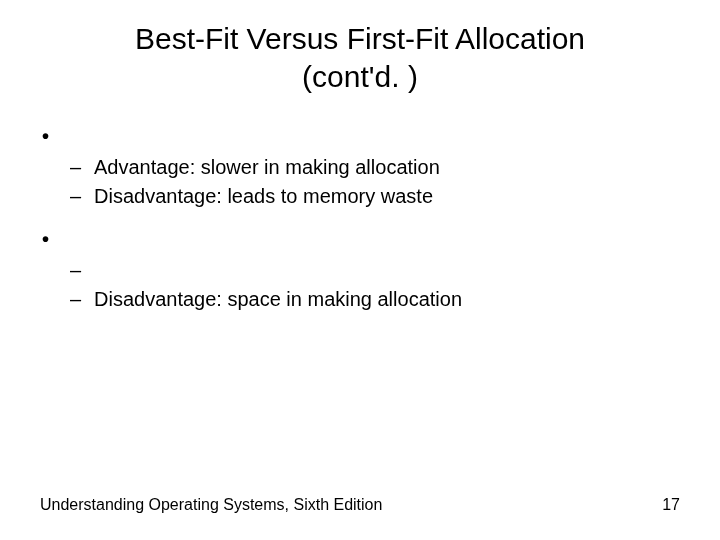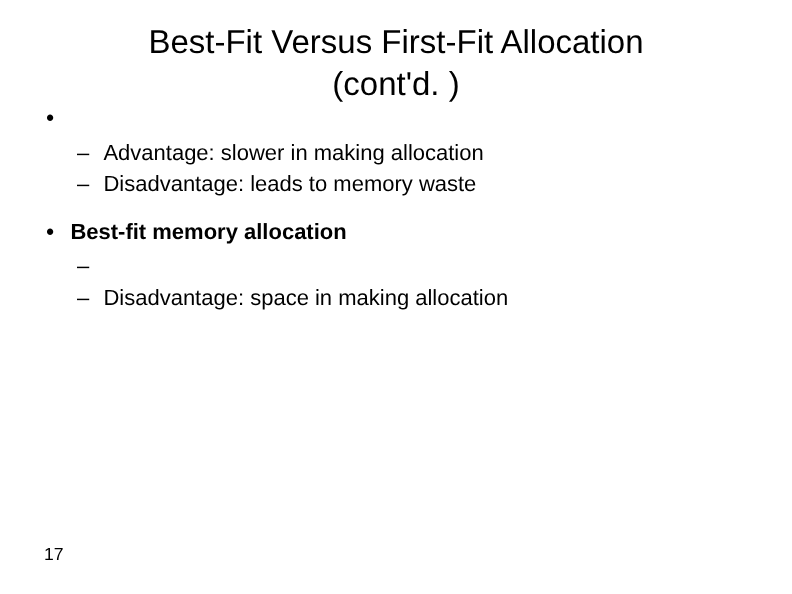"Best-Fit Versus First-Fit Allocation" .title { margin-bottom: none -> 28px }
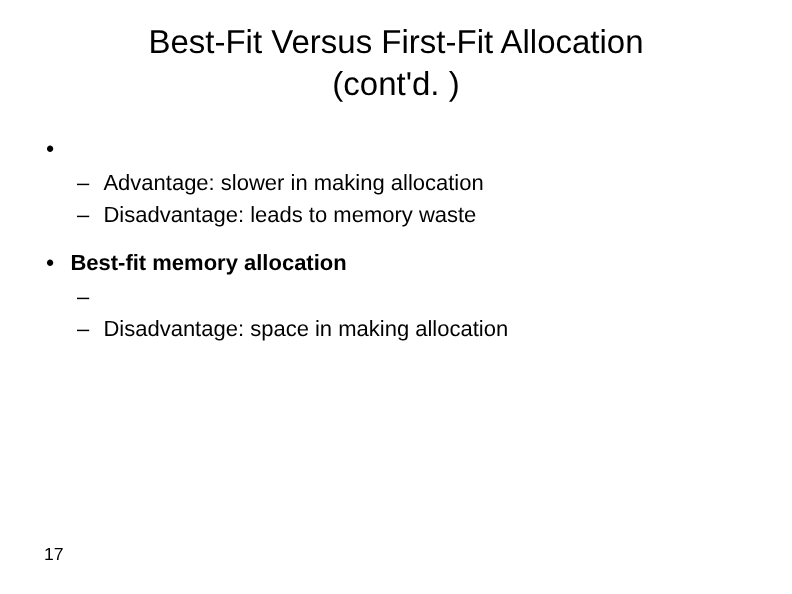"Best-fit memory allocation" span { html: <span>Best-fit memory allocation</span> -> none }
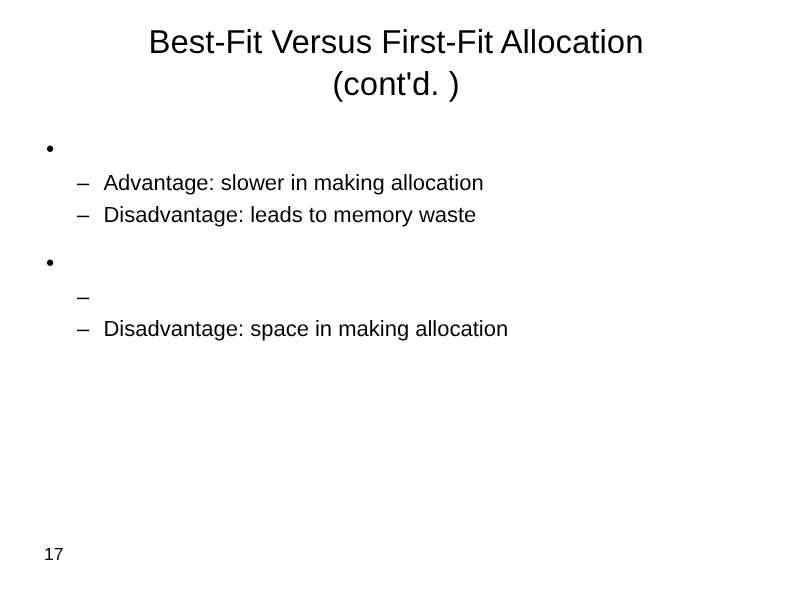"Understanding Operating Systems, Sixth" span { html: none -> <span>Understanding Operating Systems, Sixth Edition</span> }
